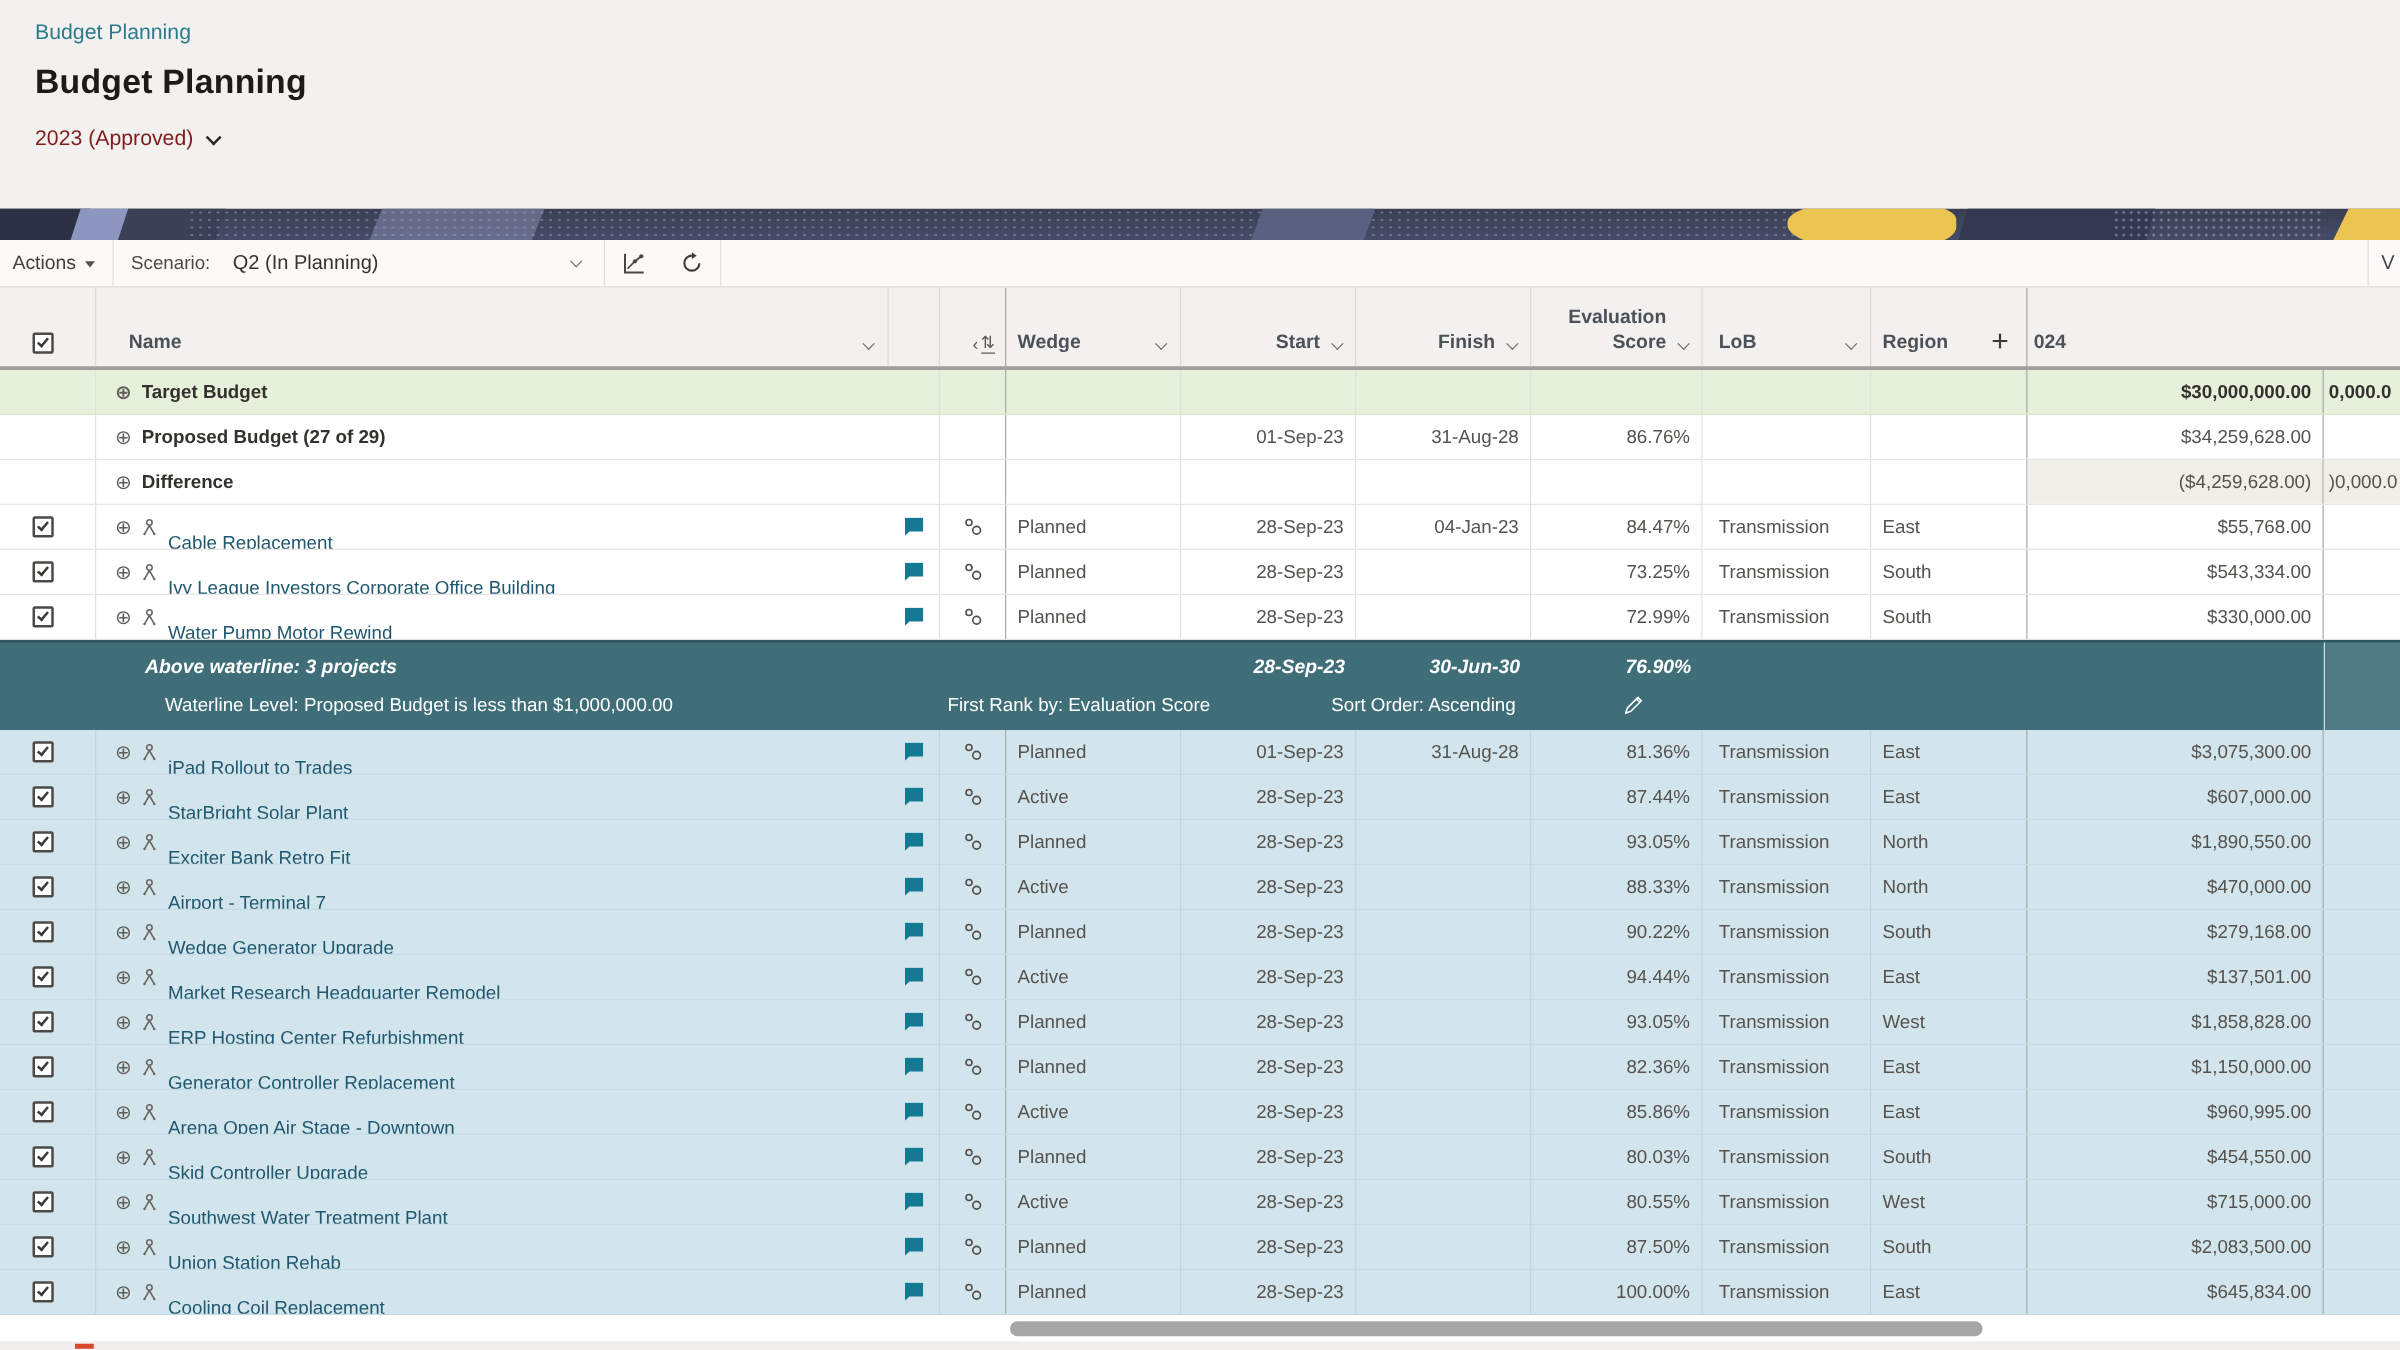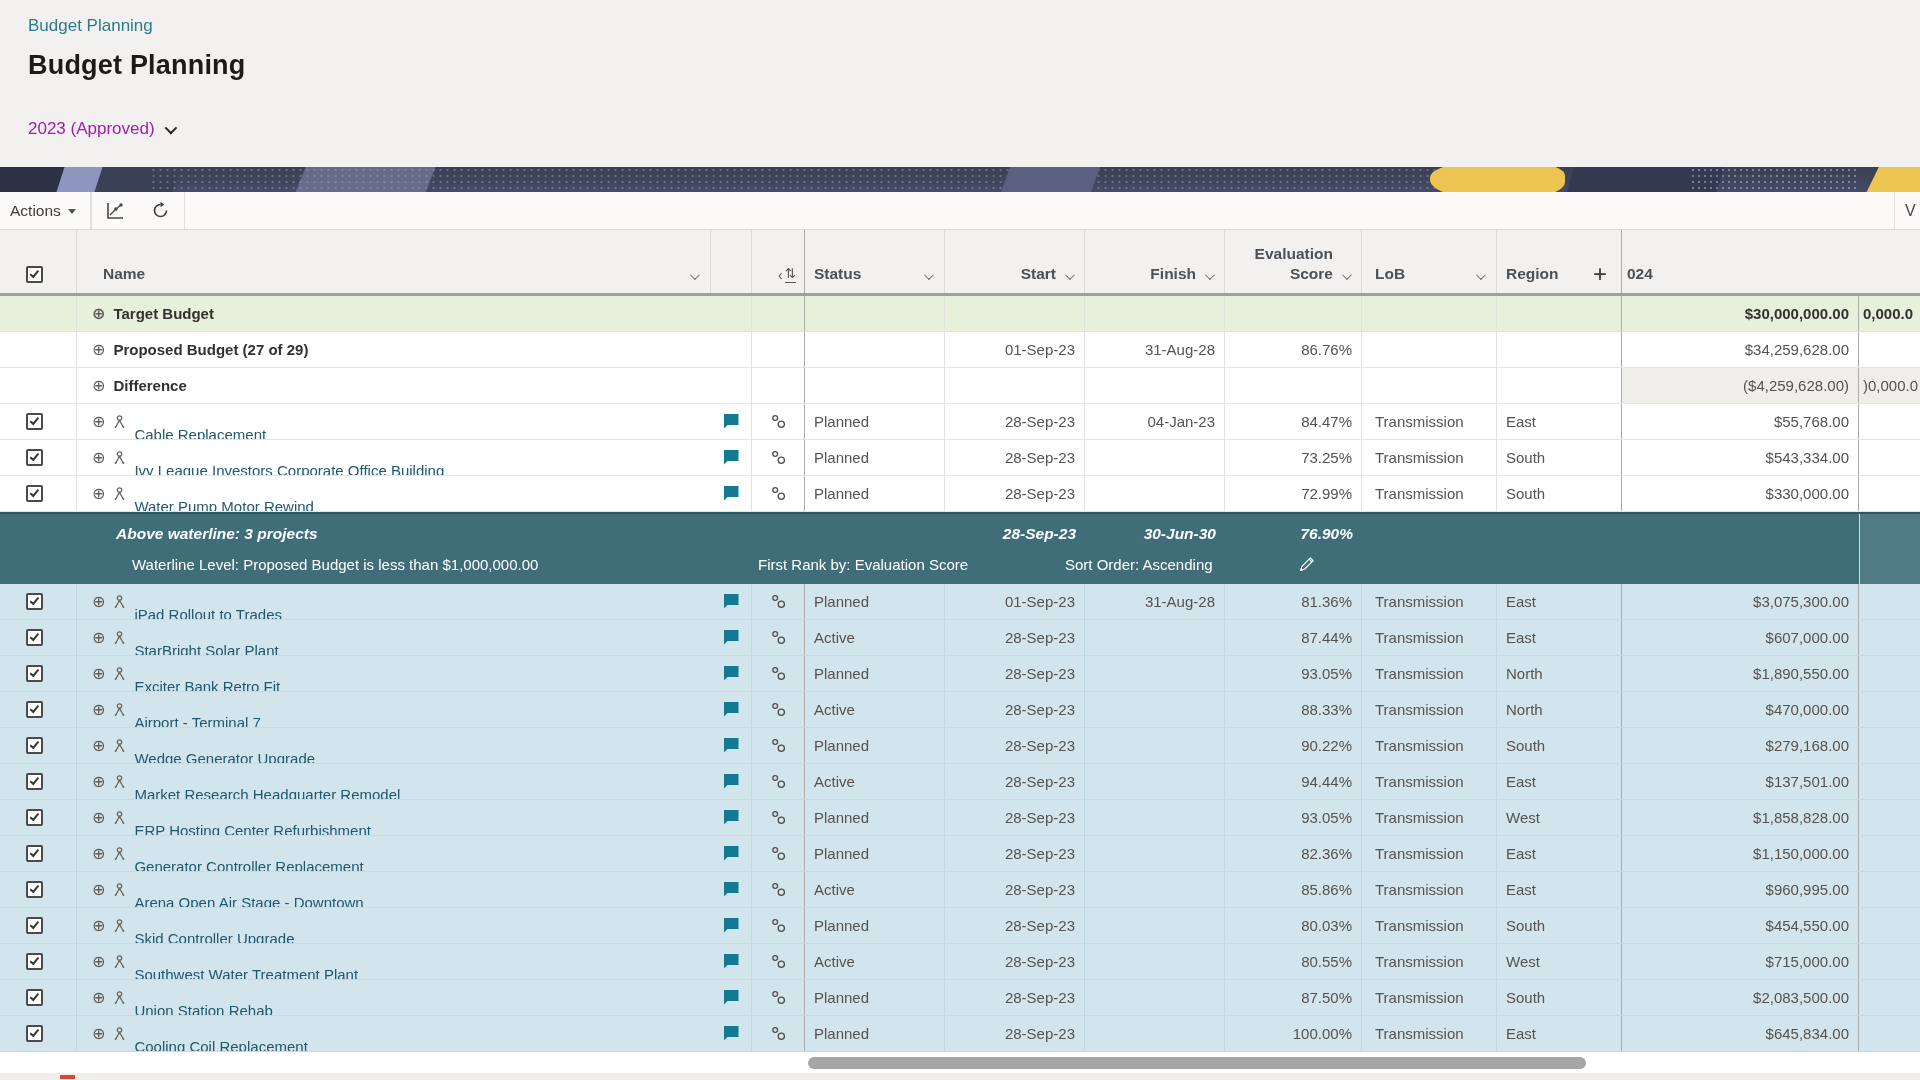"2023 (Approved)" .period { color: #a21caf -> #7f1d1d; margin-top: 38px -> 20px }
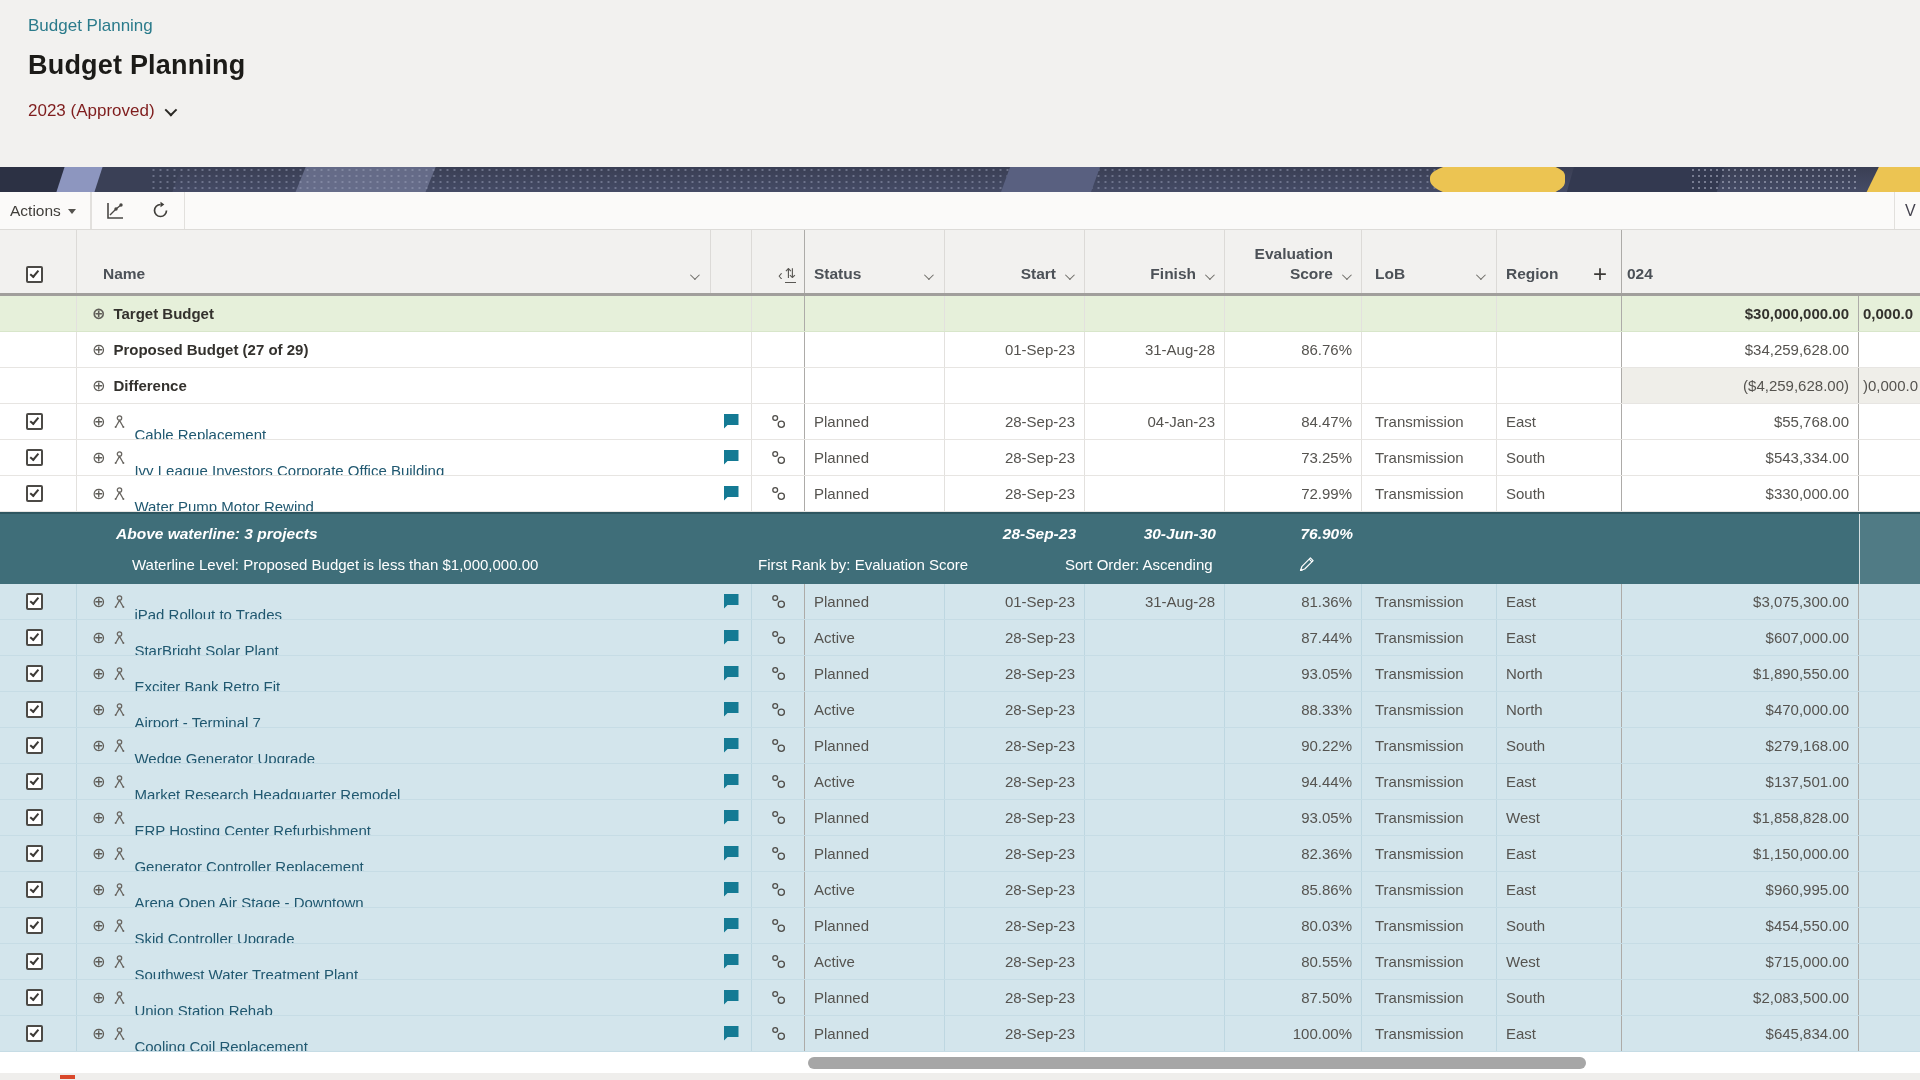"Scenario:" div.tb-scenario { html: none -> <div> <span>Scenario:</span> <span>Q2 (In Planning)</span> <span></span> </div> }
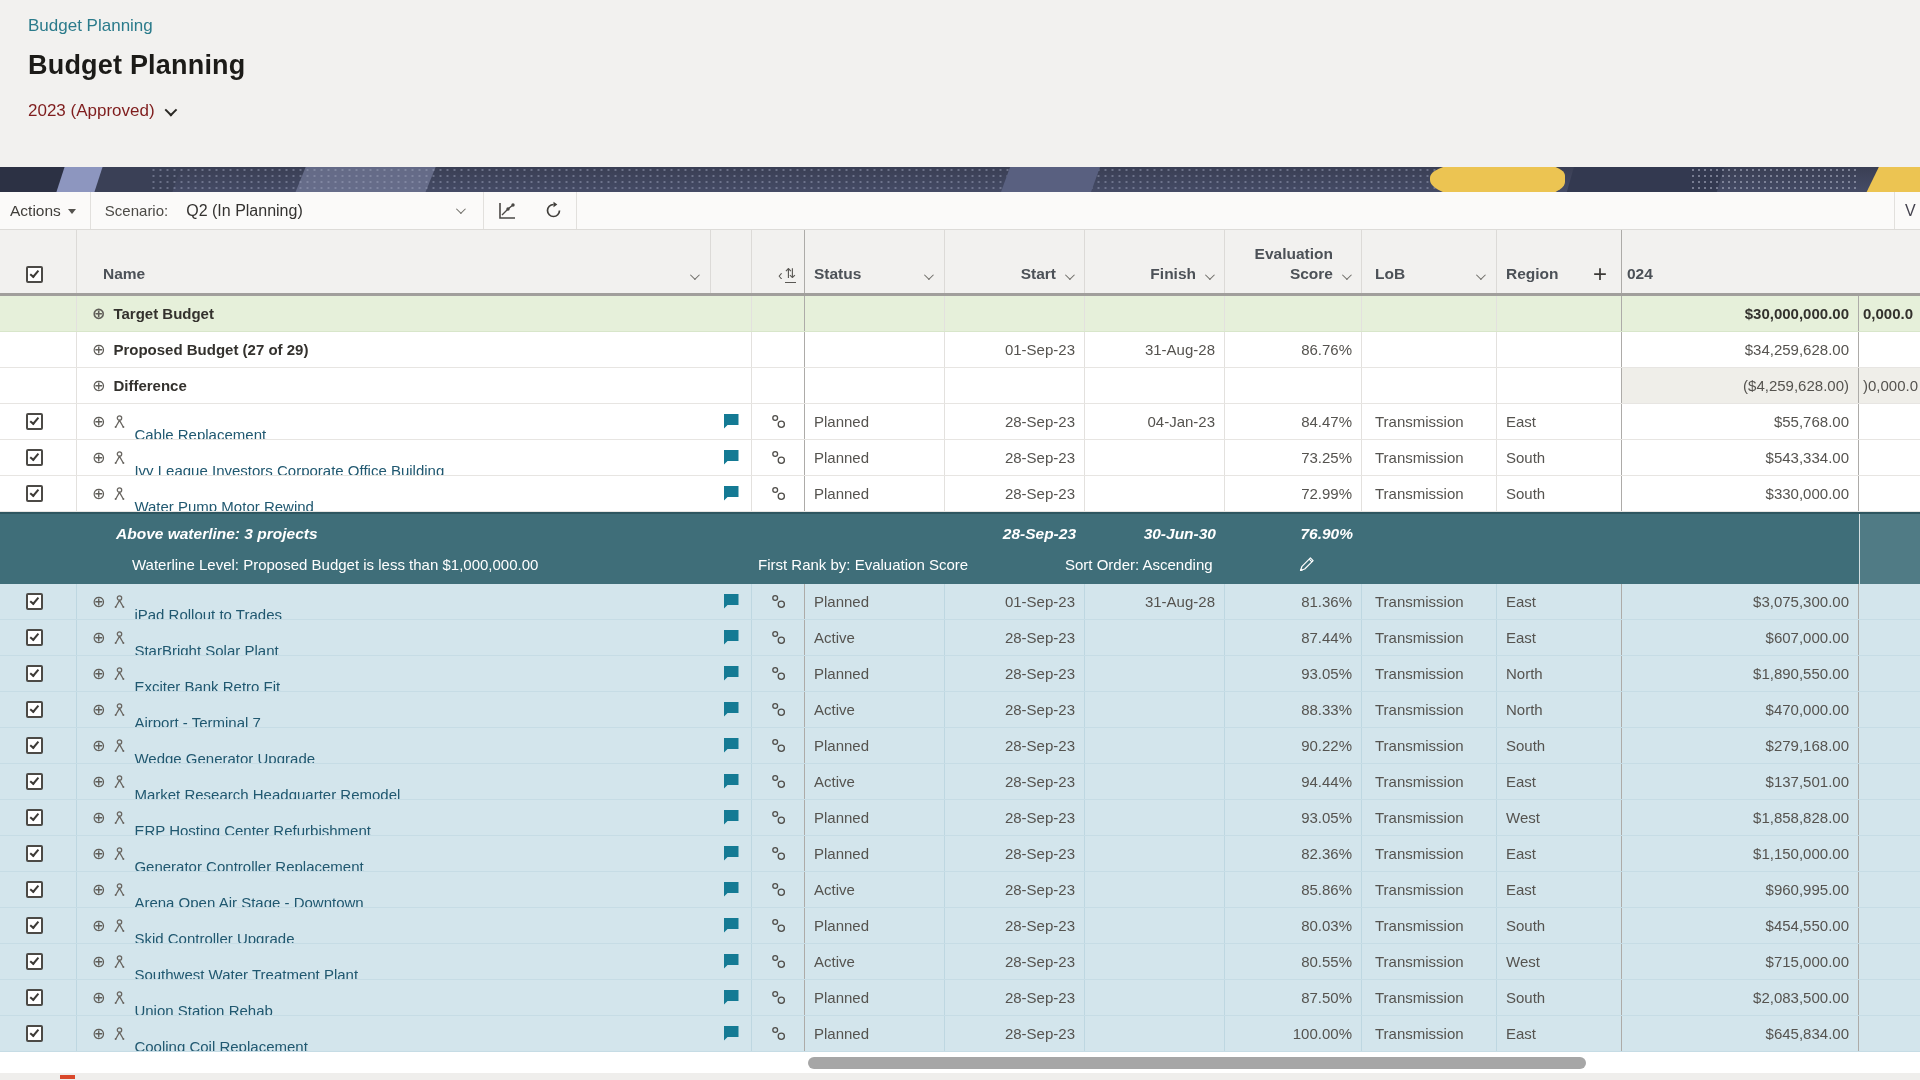"Status" span { text: Status -> Wedge }
